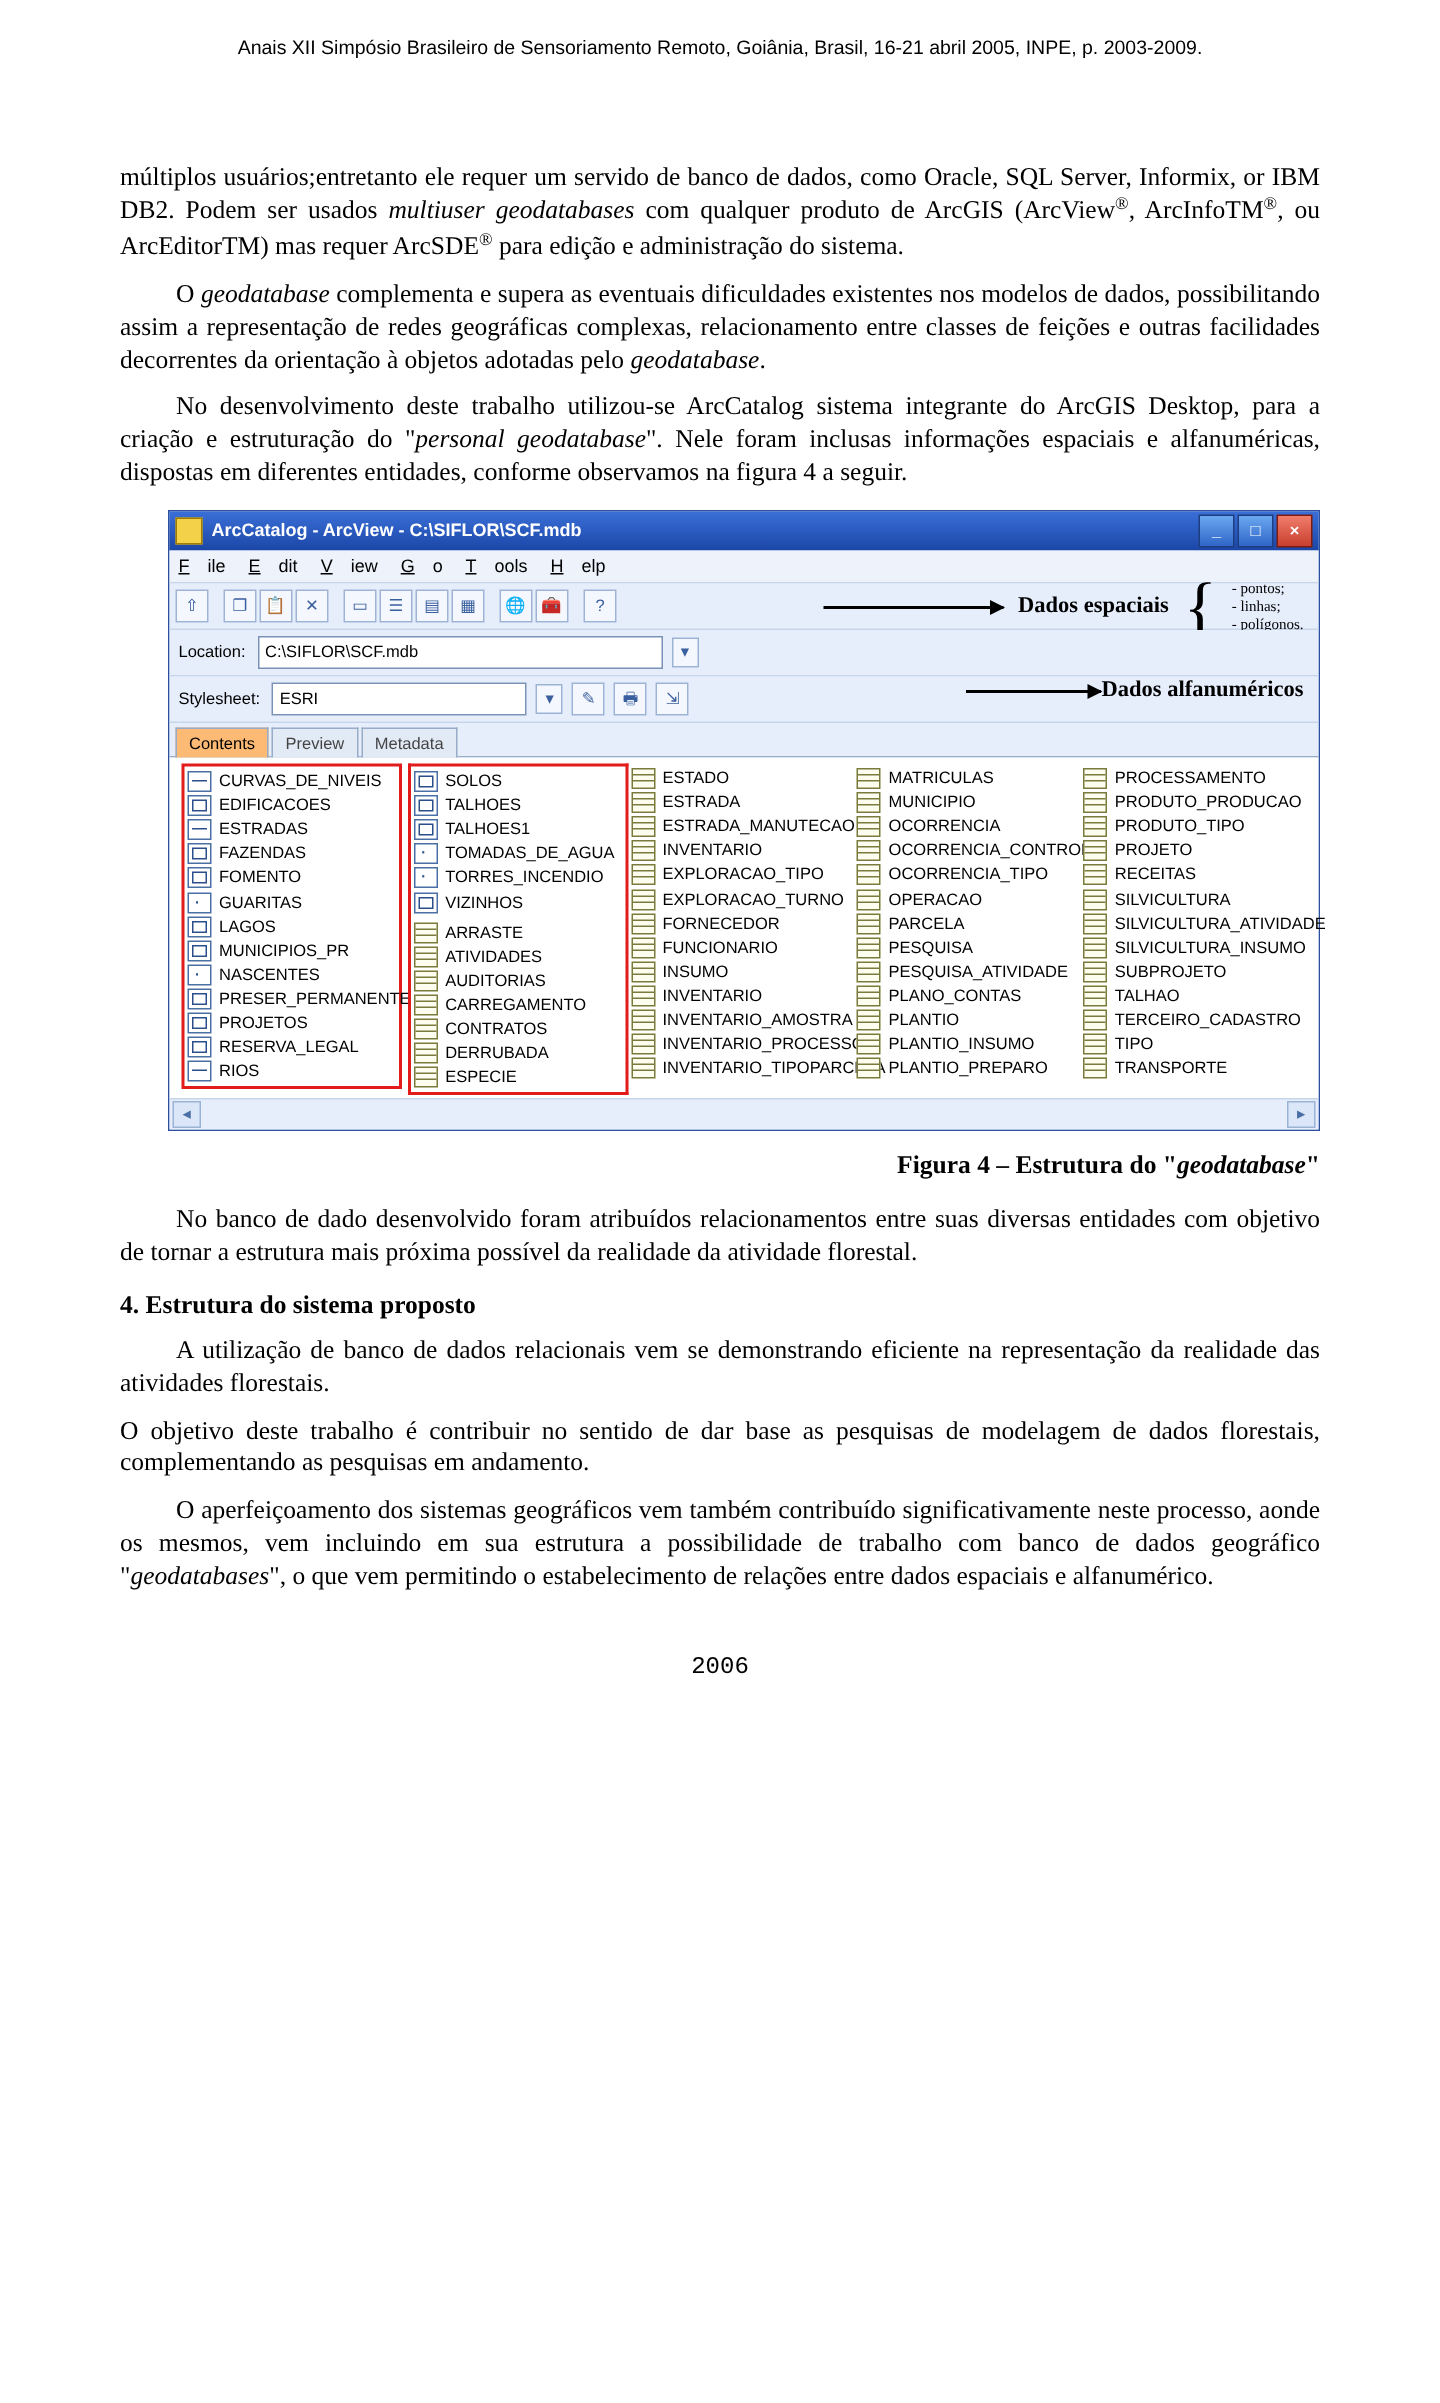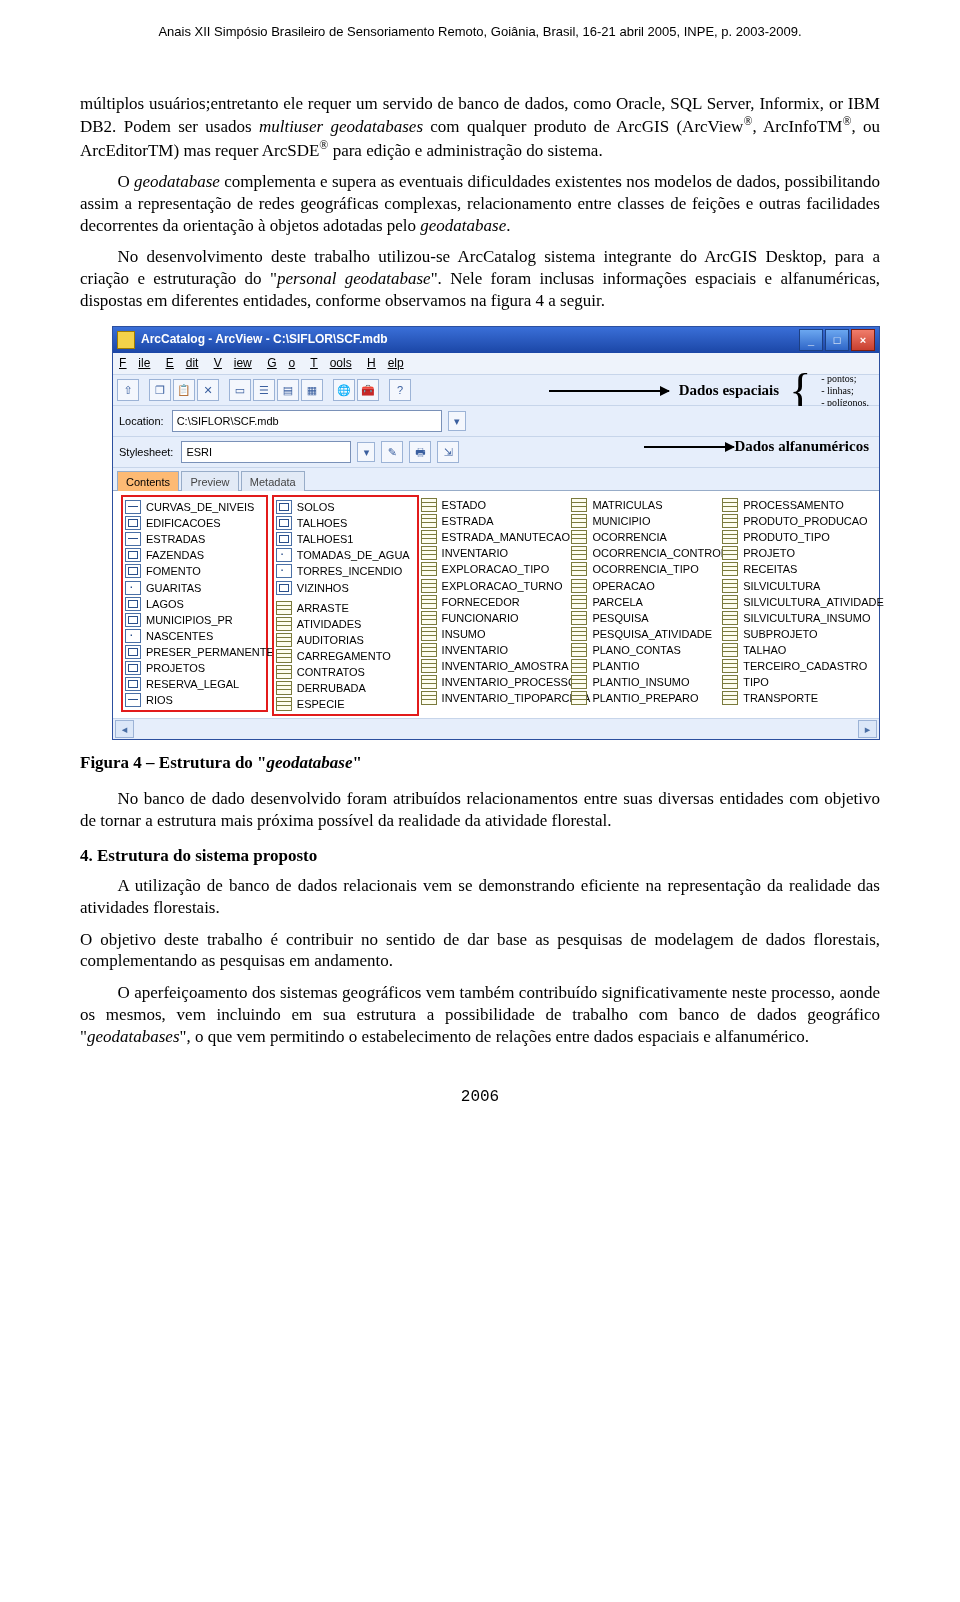"Anais XII Simpósio Brasileiro de" .header-line { margin-bottom: 52px -> 66px }
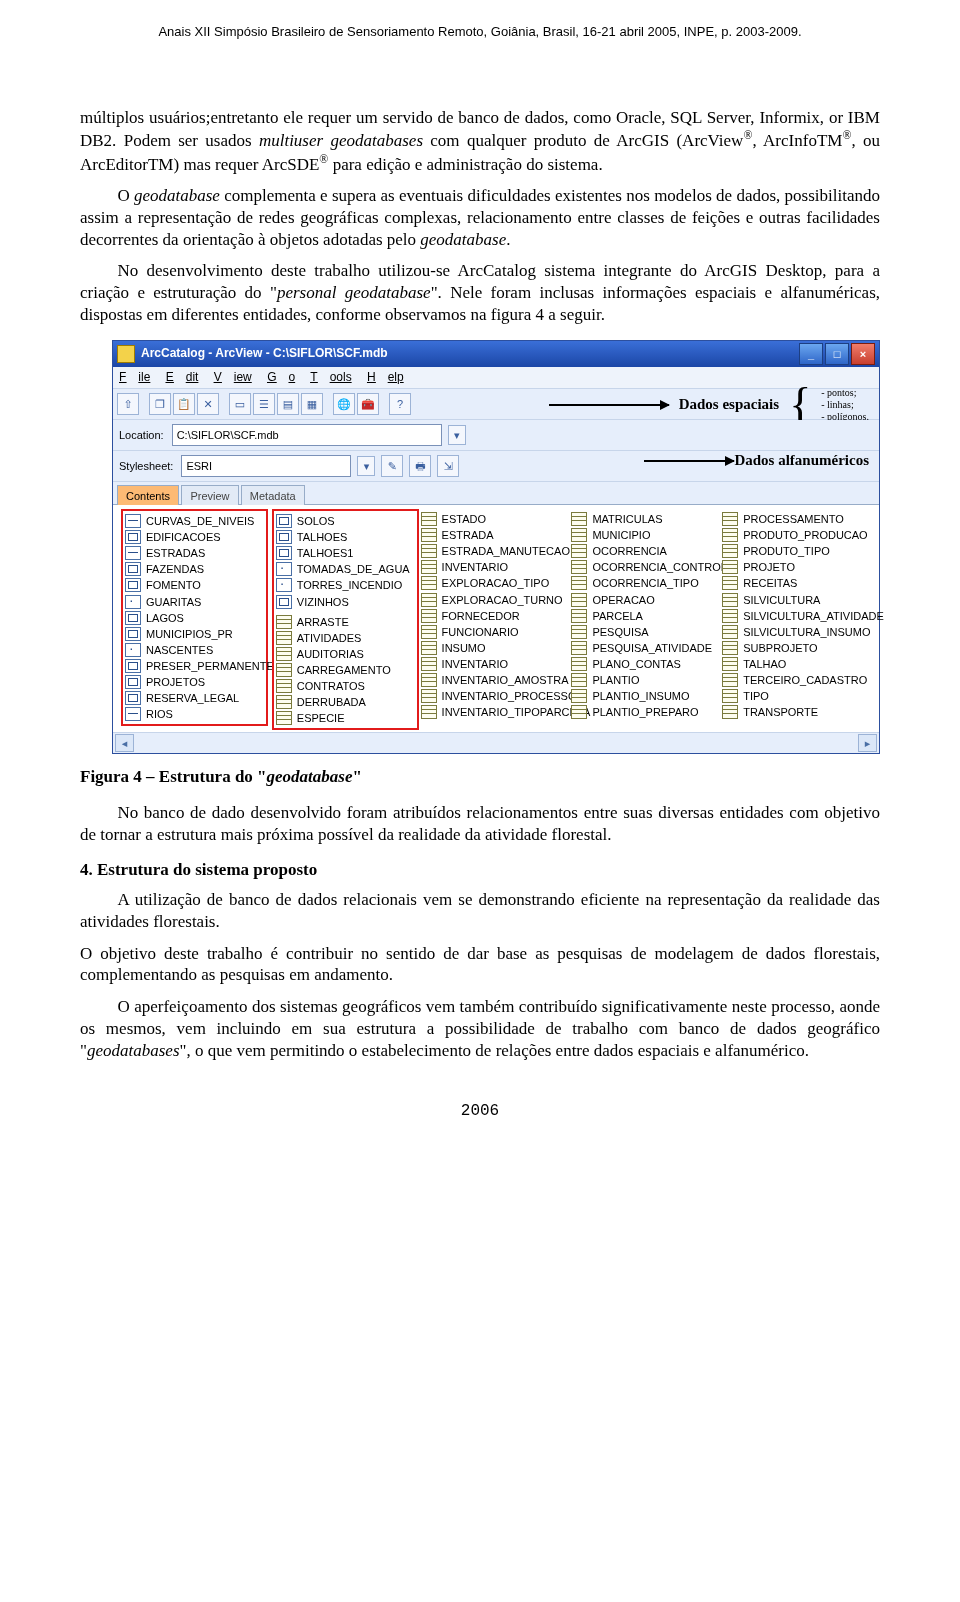"F ile" .menubar span { text-decoration: underline -> none }
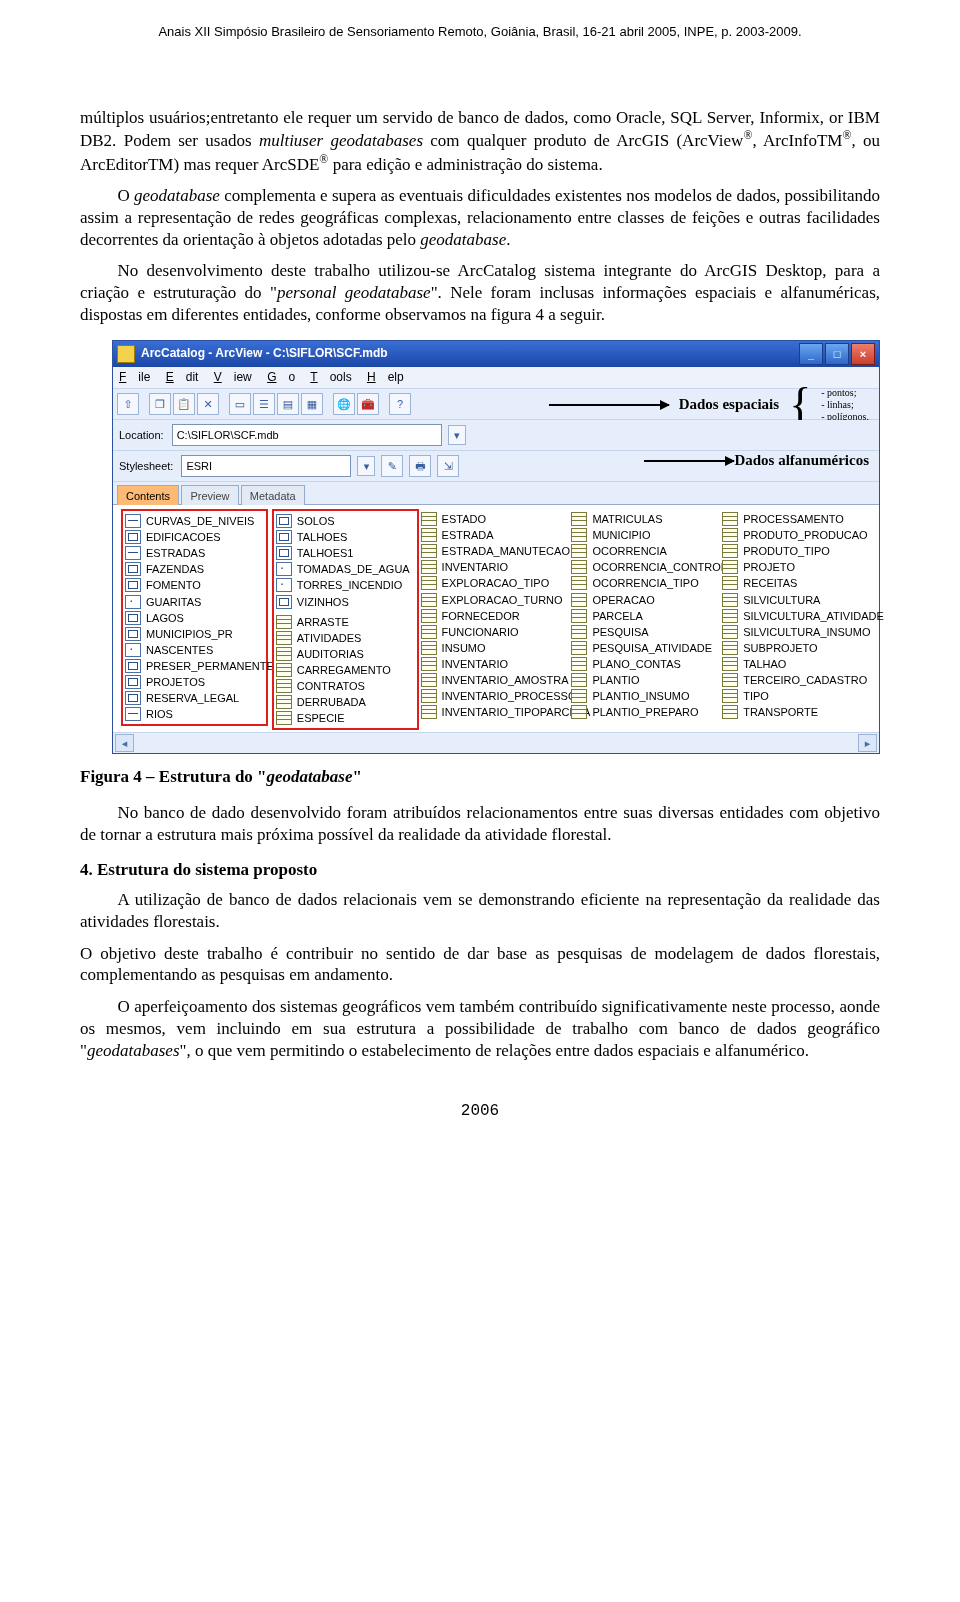"Figura 4 – Estrutura do" .fig-caption { text-align: left -> right }
